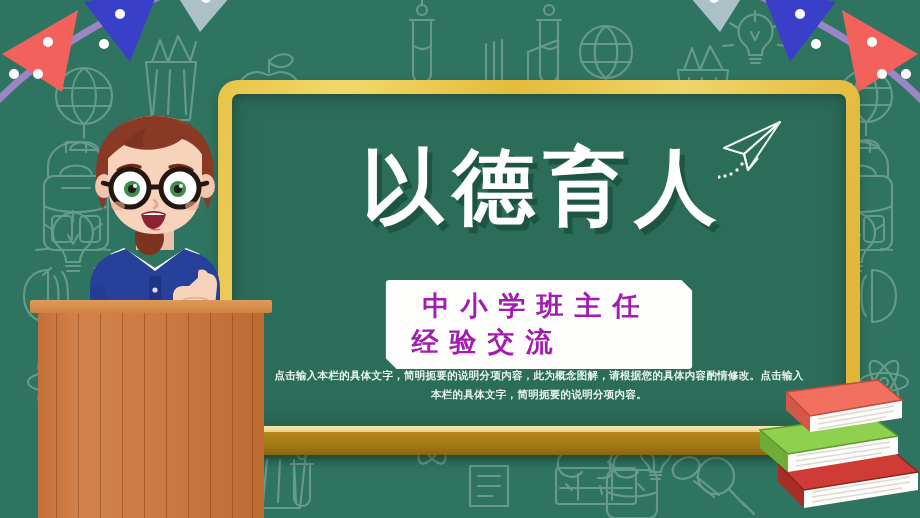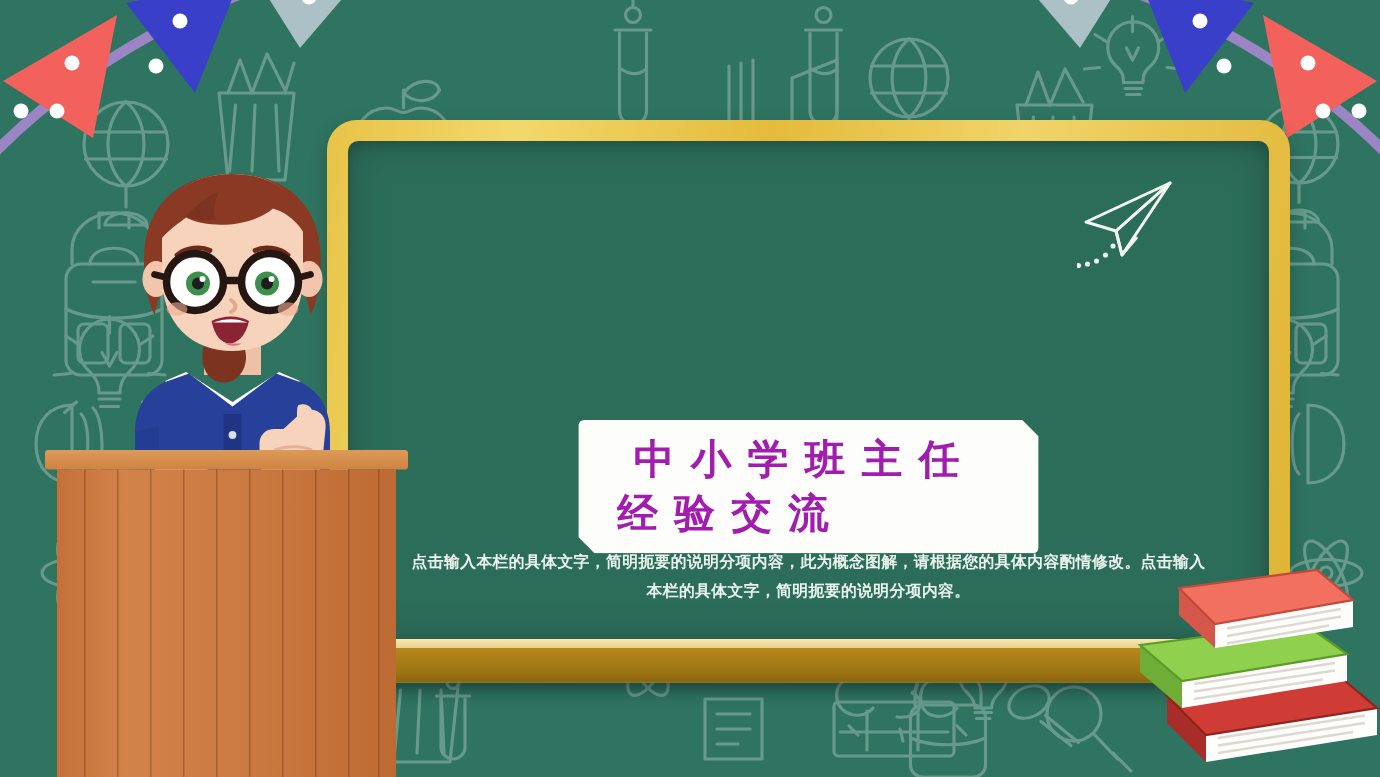"以德育人" div.headline { html: none -> <div>以德育人</div> }
